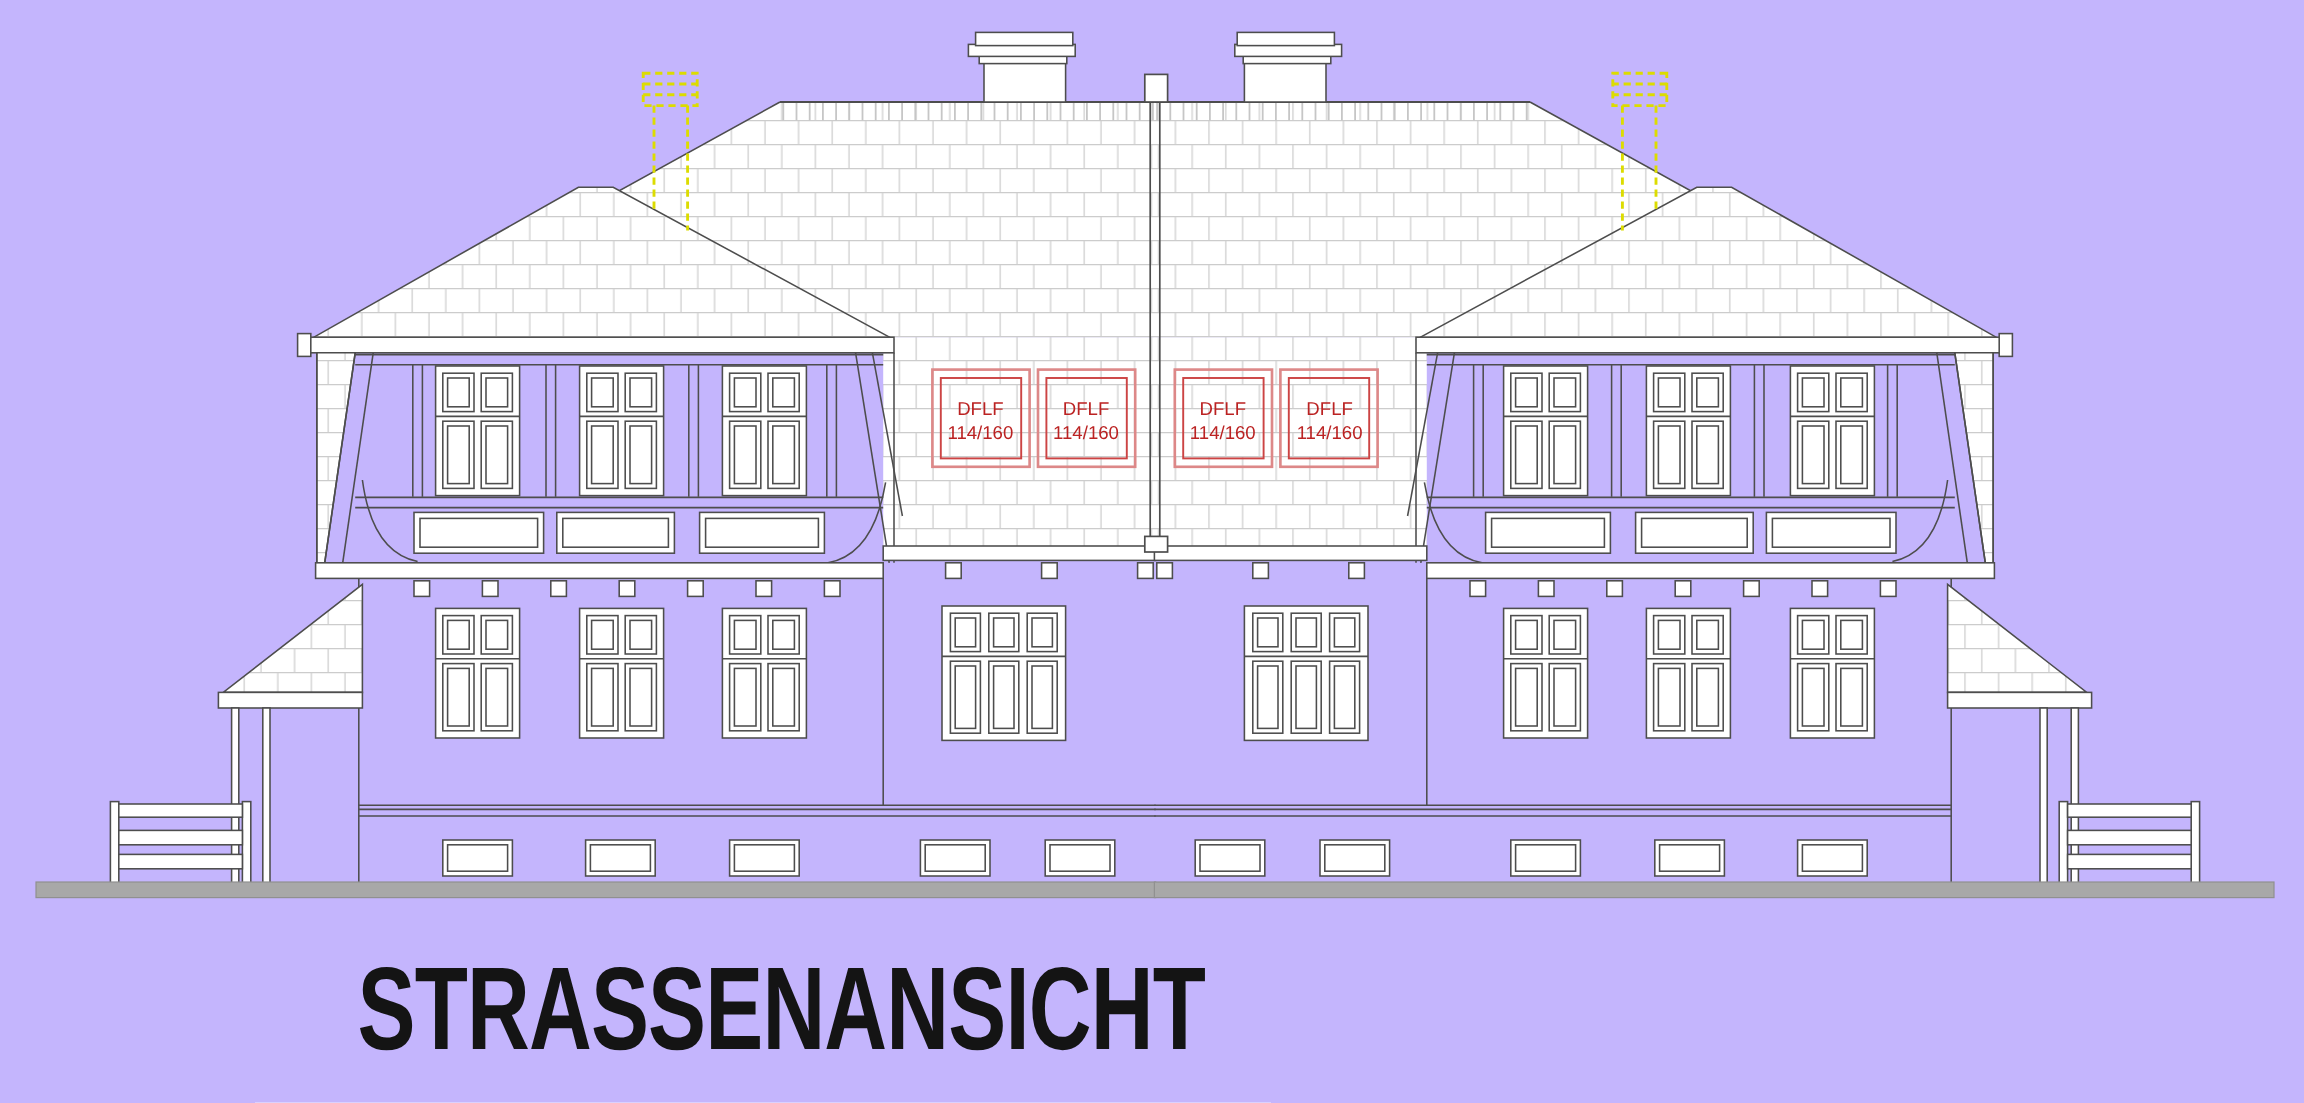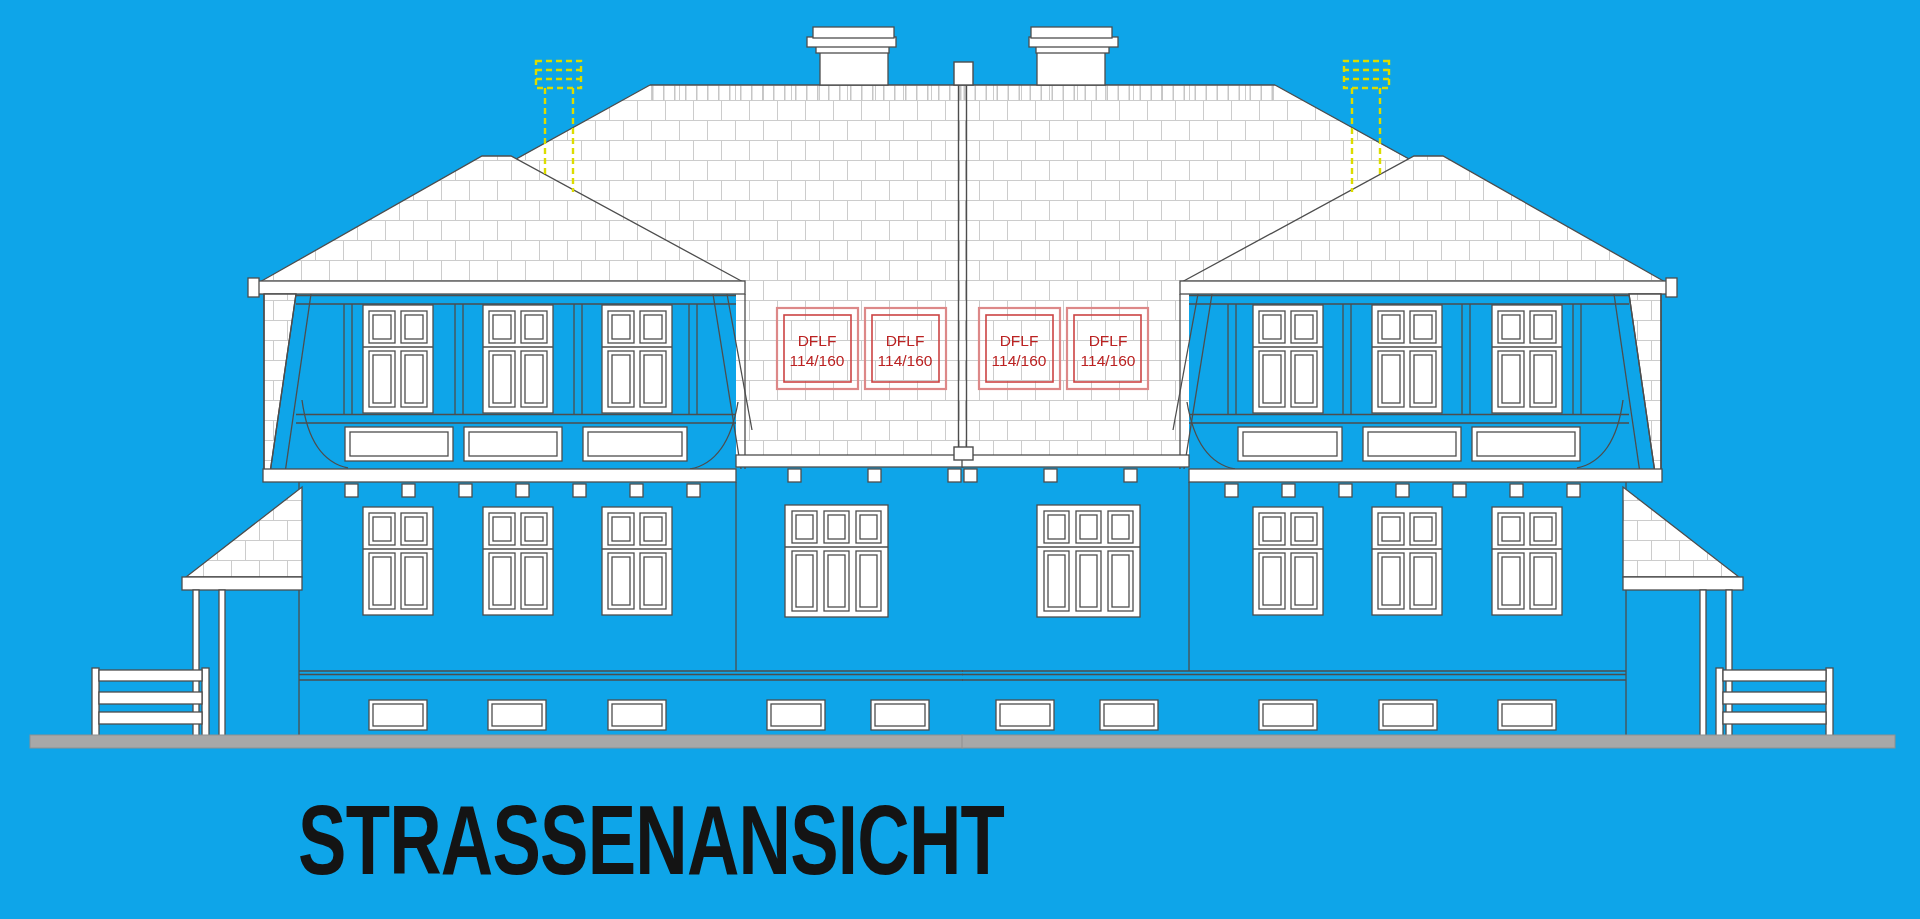"DFLF" #canvas { background: #0ea5e9 -> #c4b5fd }
